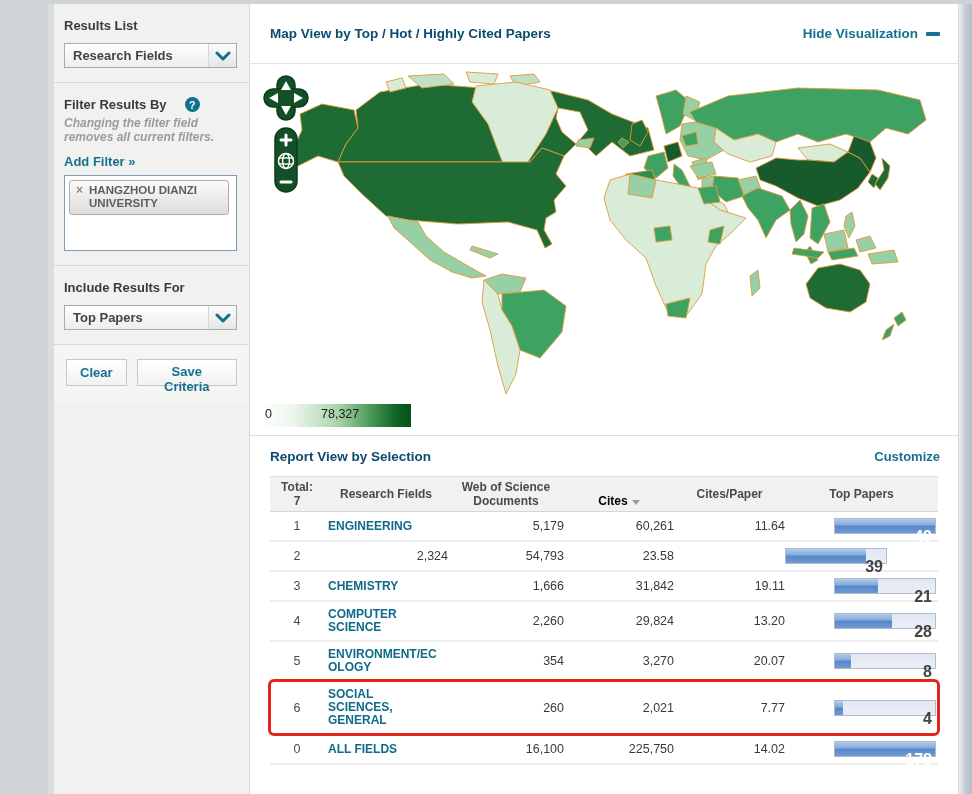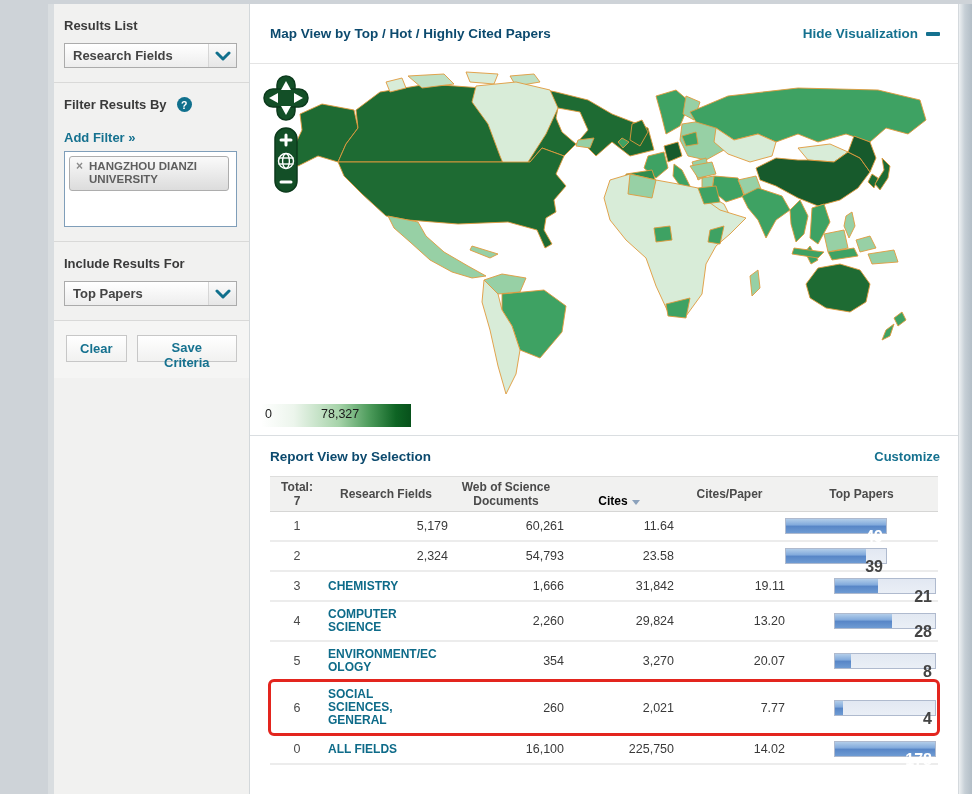"Filter Results By" .filter-head { gap: 10px -> 18px; margin-bottom: 16px -> 4px }
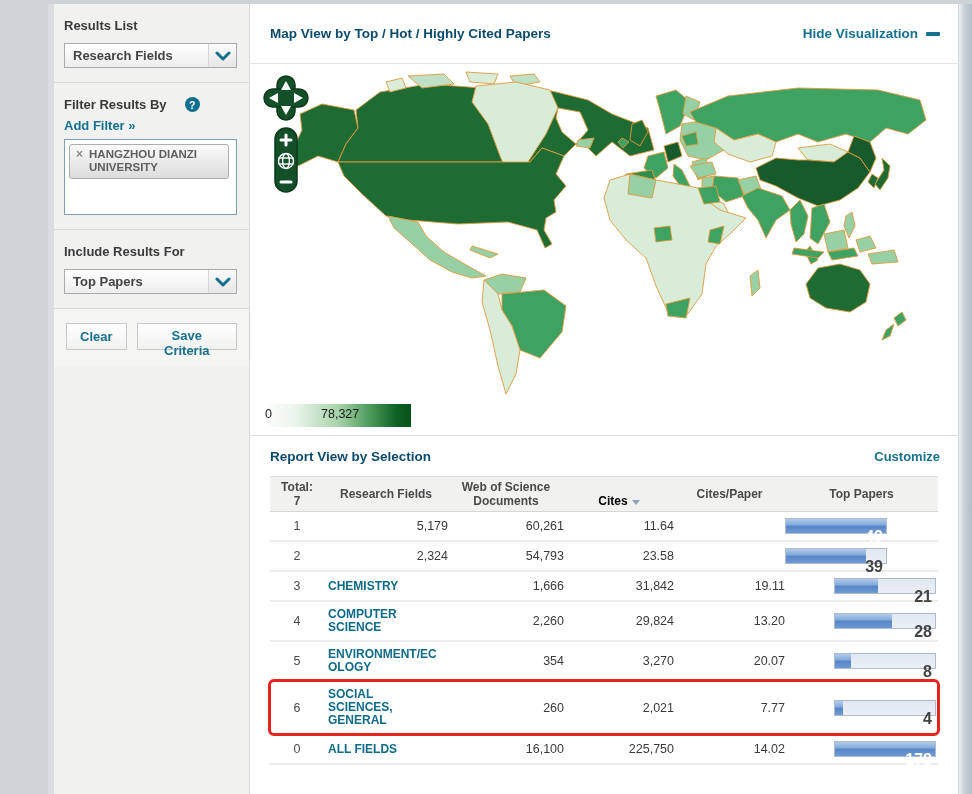"Changing the filter field removes" div.filter-note { html: none -> <div>Changing the filter field removes all current filters.</div> }
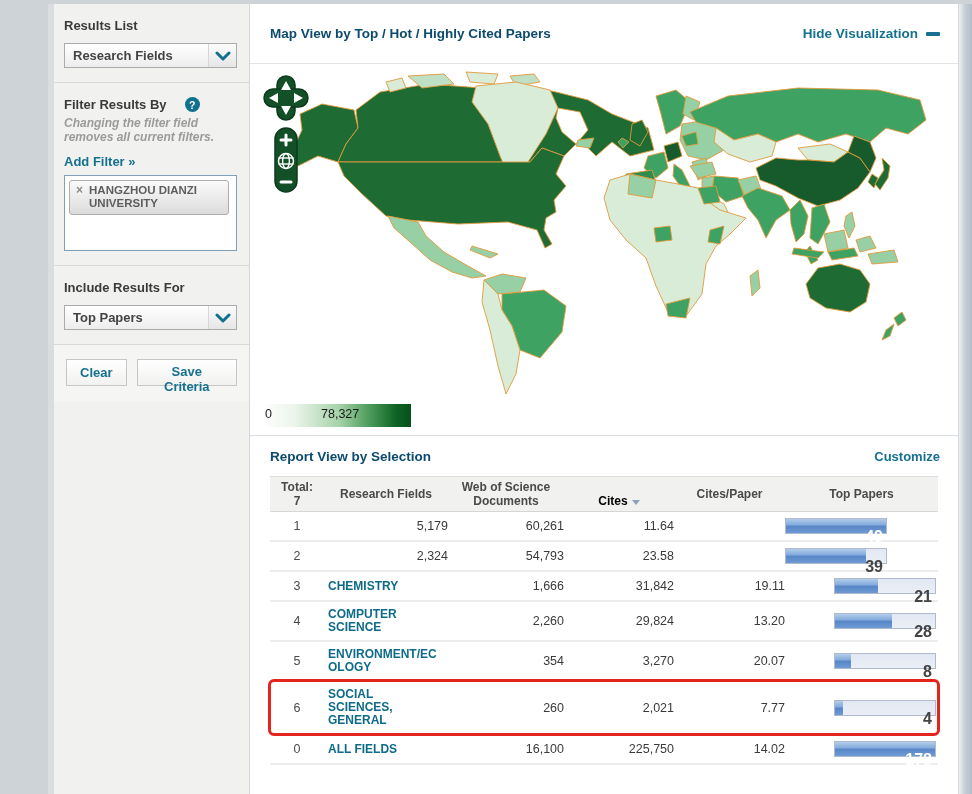"ENGINEERING" div.td-field { html: none -> <div>ENGINEERING</div> }
